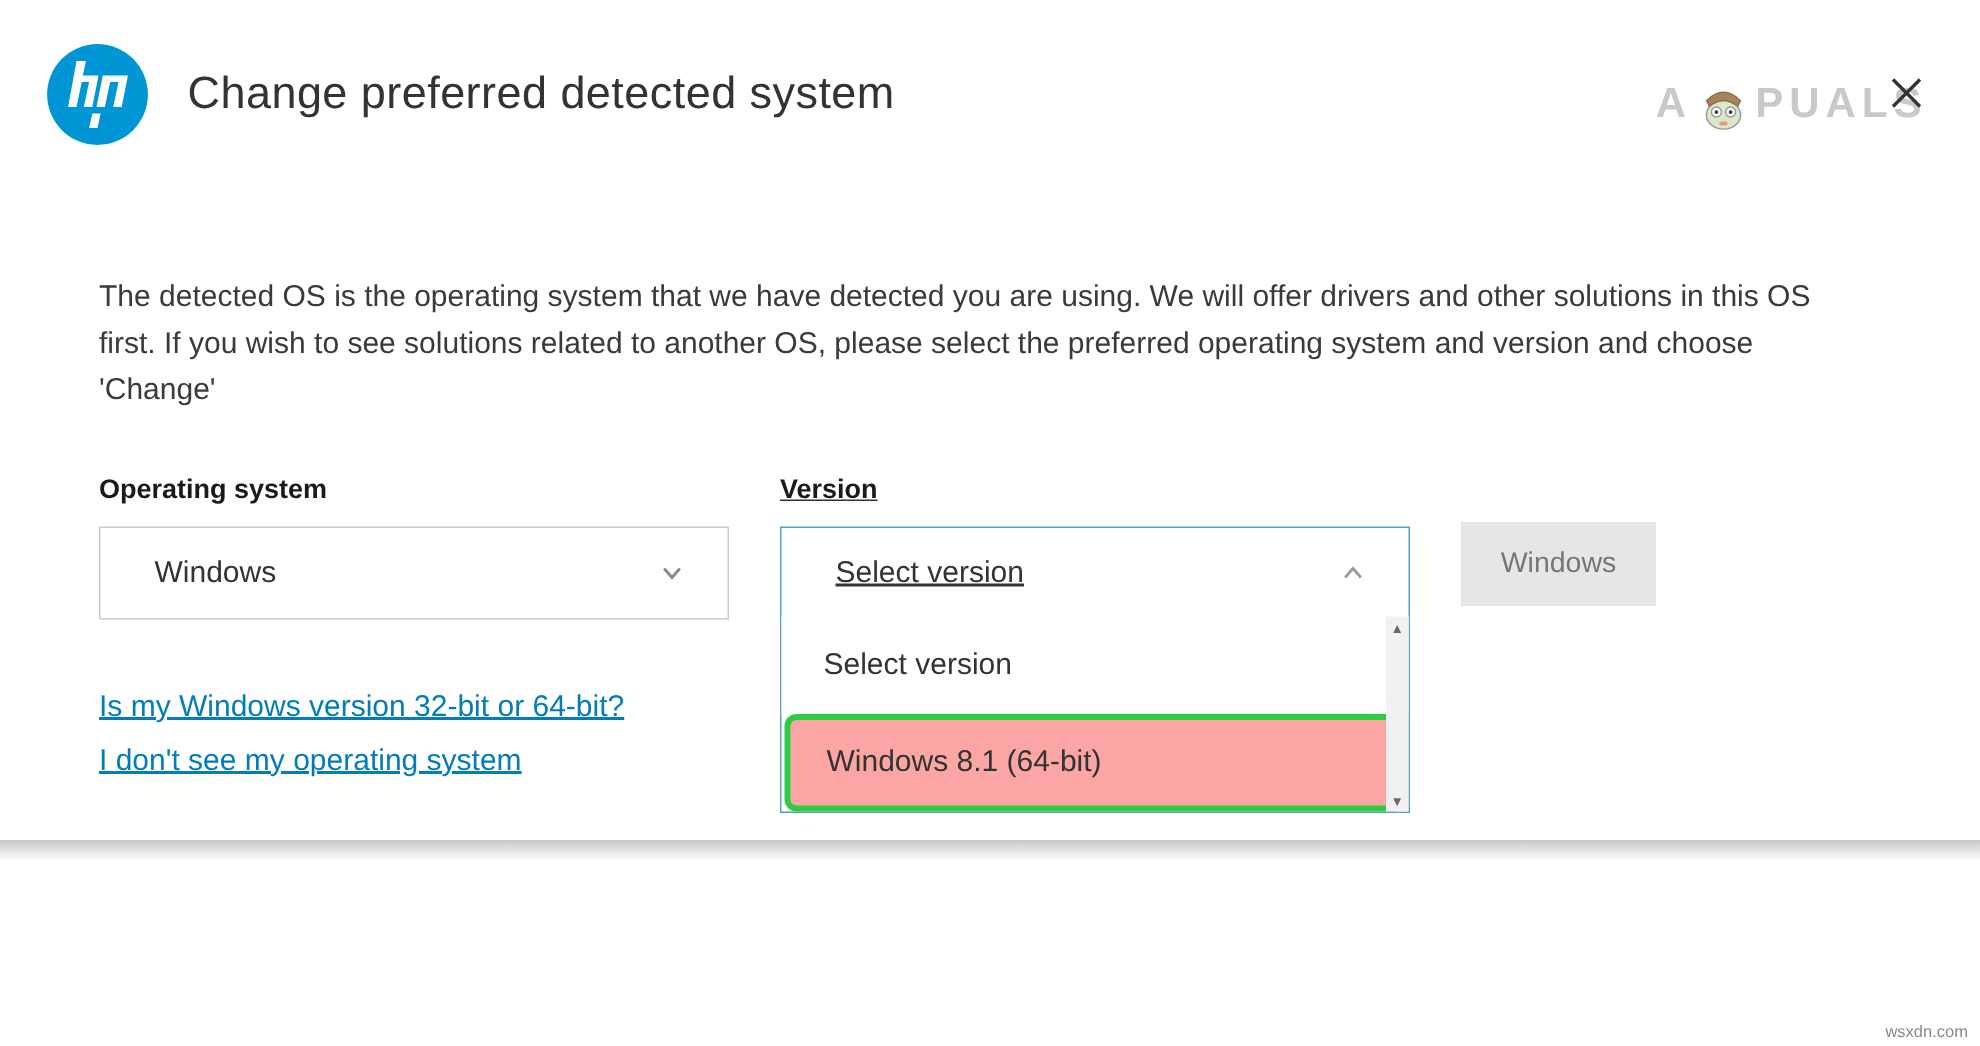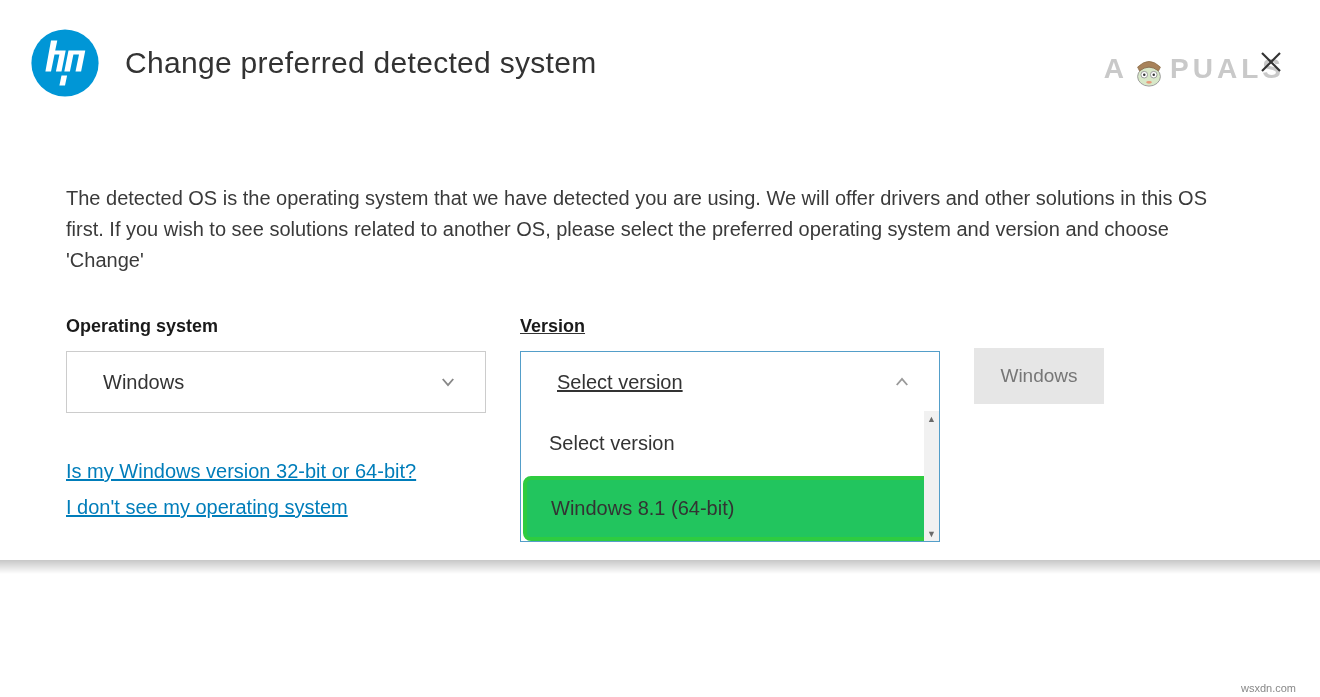"Windows 8.1 (64-bit)" .dropdown-item.highlighted { background: #22c55e -> #fca5a5 }
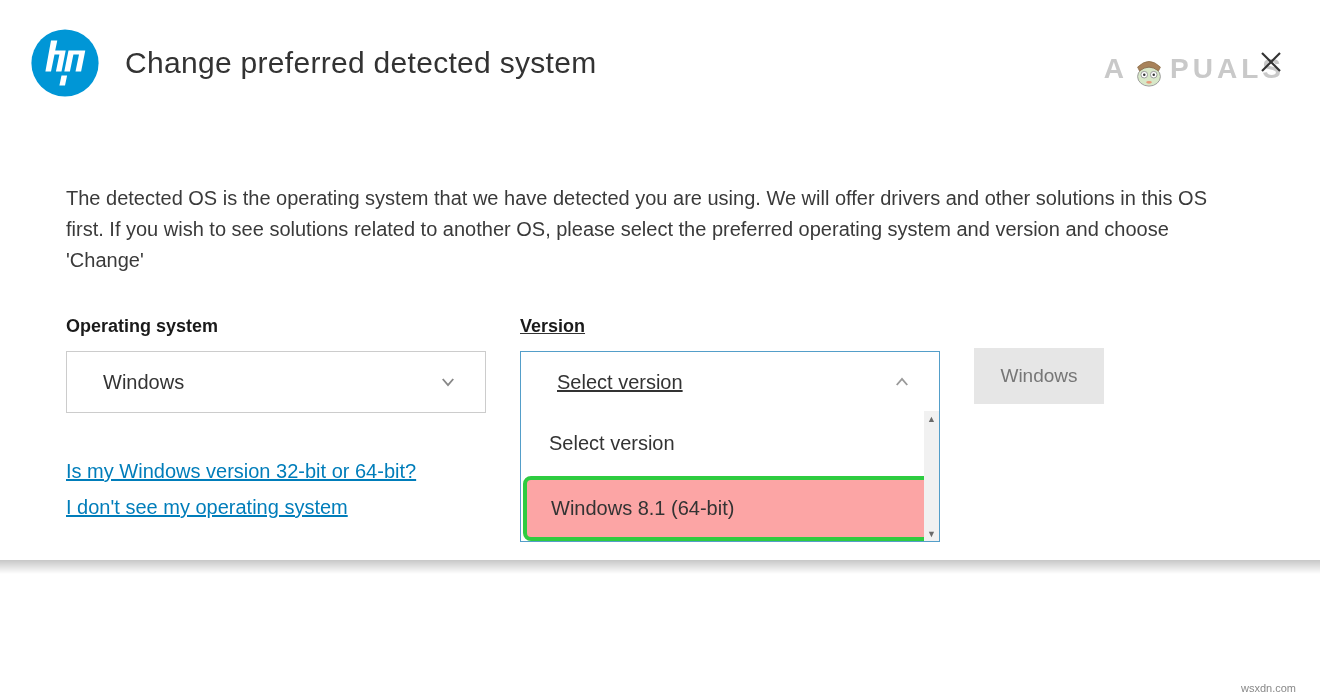"wsxdn.com" .bottom-text { right: 24px -> 8px }
